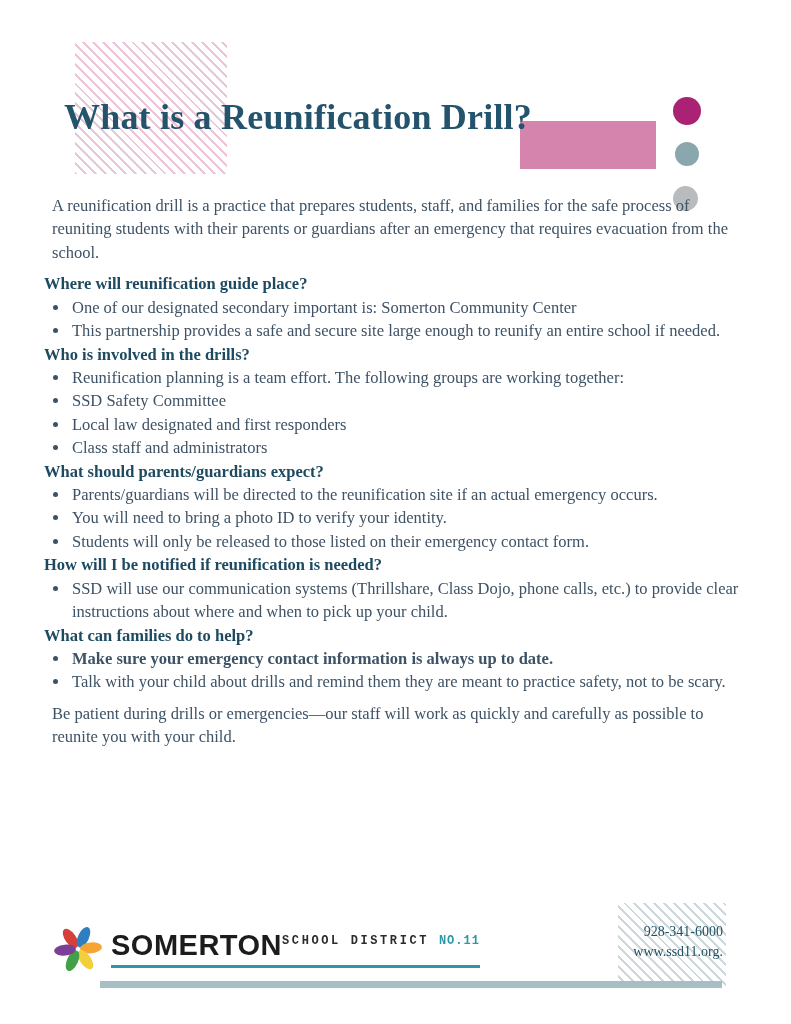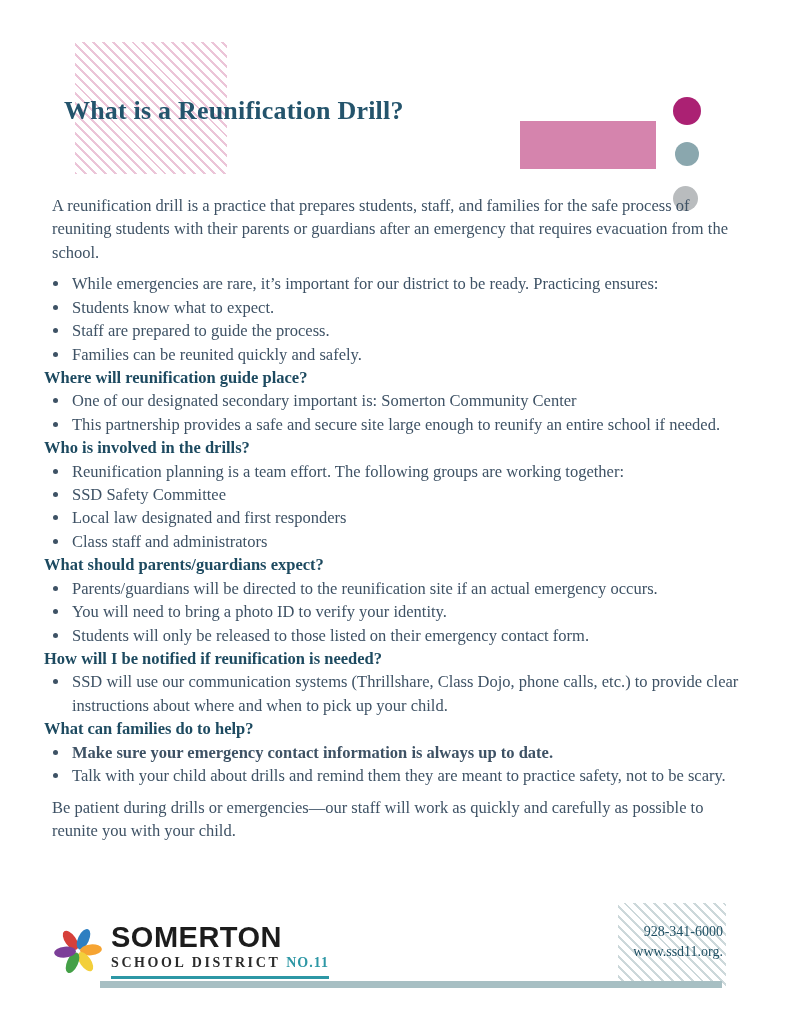"What is a Reunification Drill?" .title { font-size: 26px -> 36px }
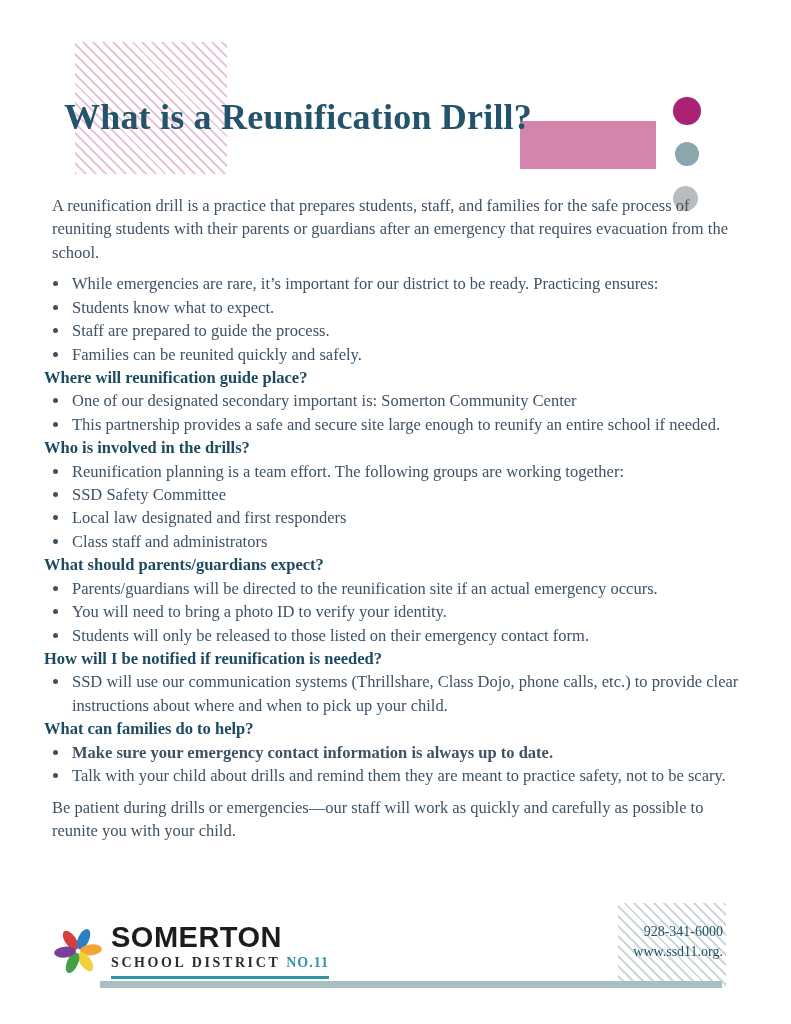"While emergencies are rare, it’s" ul { html: <ul> <li>While emergencies are rare, it’s important for our district to be ready. Practicing ensures:</li> <li>Students know what to expect.</li> <li>Staff are prepared to guide the process.</li> <li>Families can be reunited quickly and safely.</li> </ul> -> none }
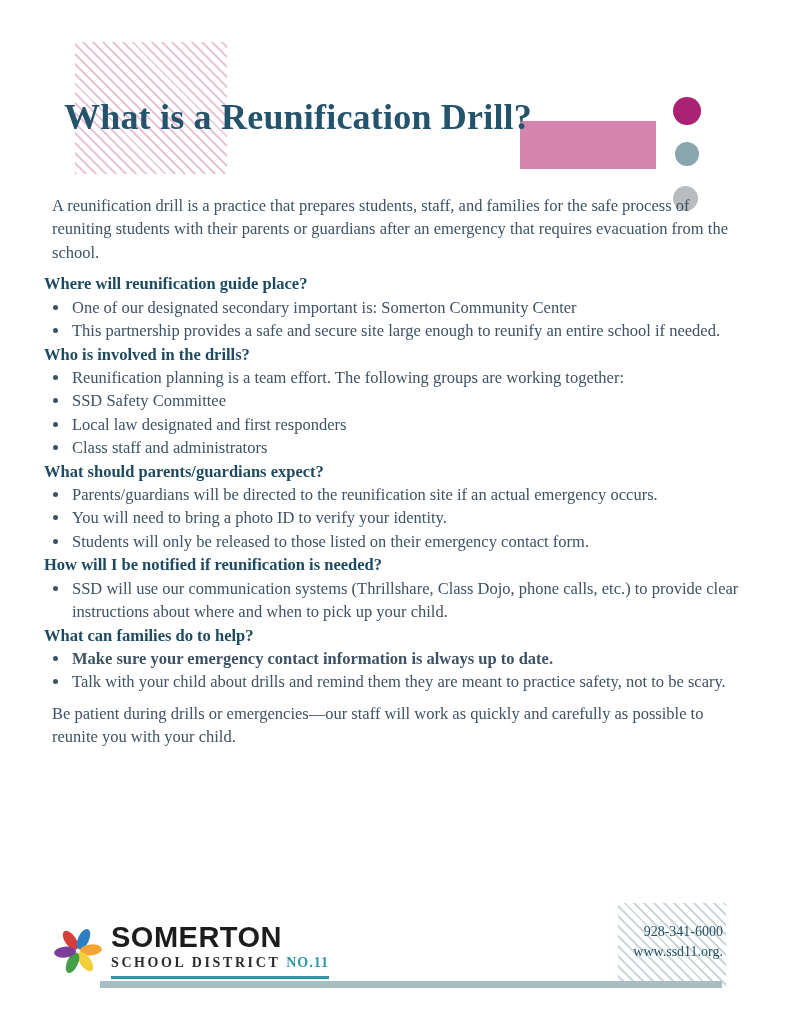"SOMERTON" .logo-text { flex-direction: column -> row }
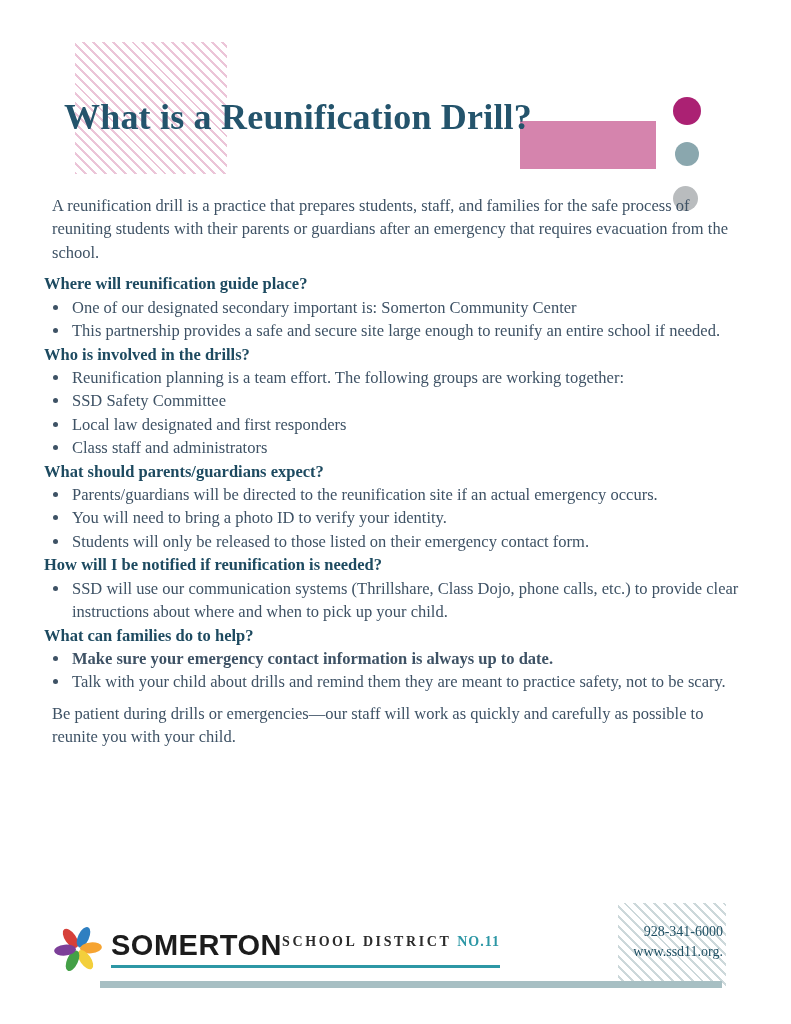"SCHOOL DISTRICT NO.11" .logo-sub { font-family: Liberation Serif, serif -> Liberation Mono, monospace; font-size: 14px -> 12px }
